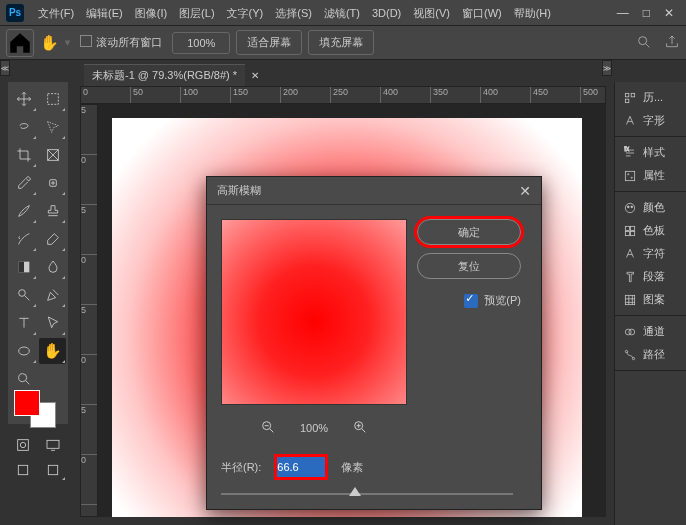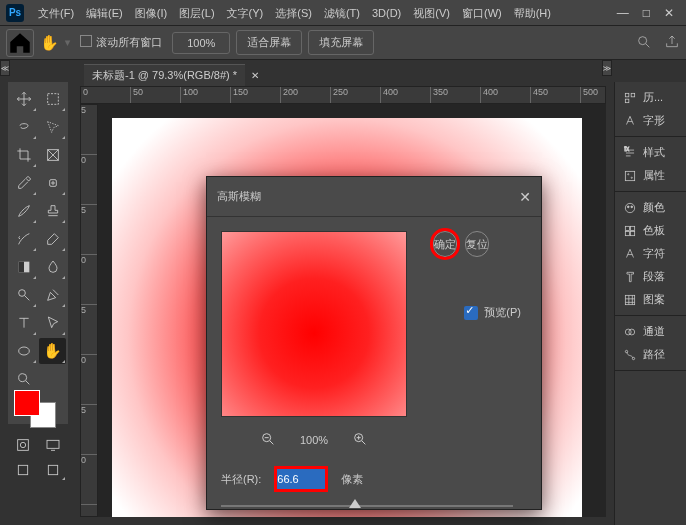"高斯模糊" .dlg-title { height: 40px -> 28px }
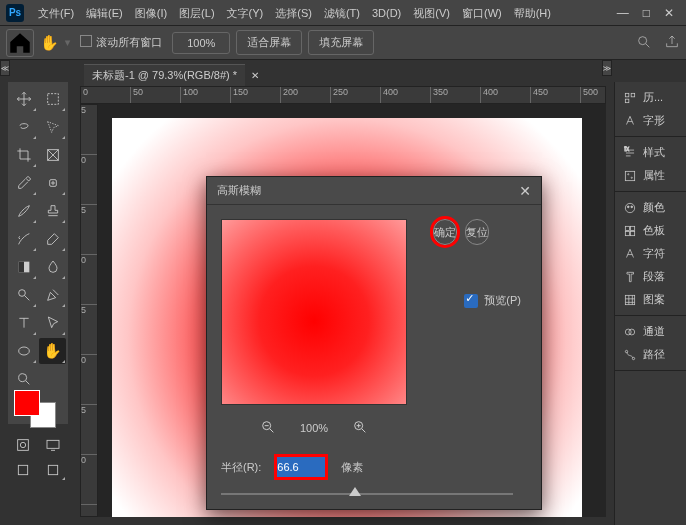"确定" .dlg-btns { flex-direction: none -> column; right: 4px -> 20px }
